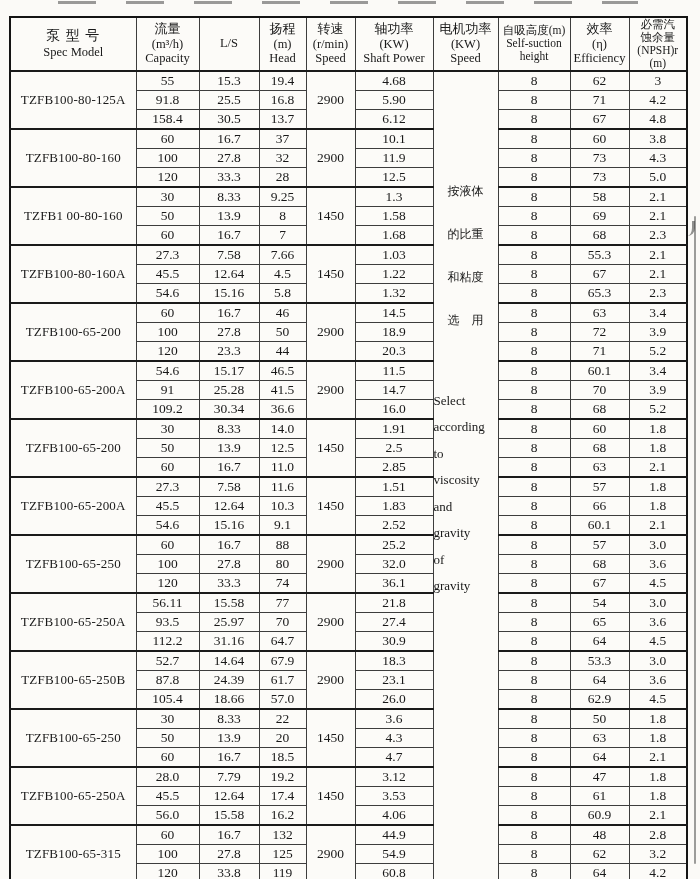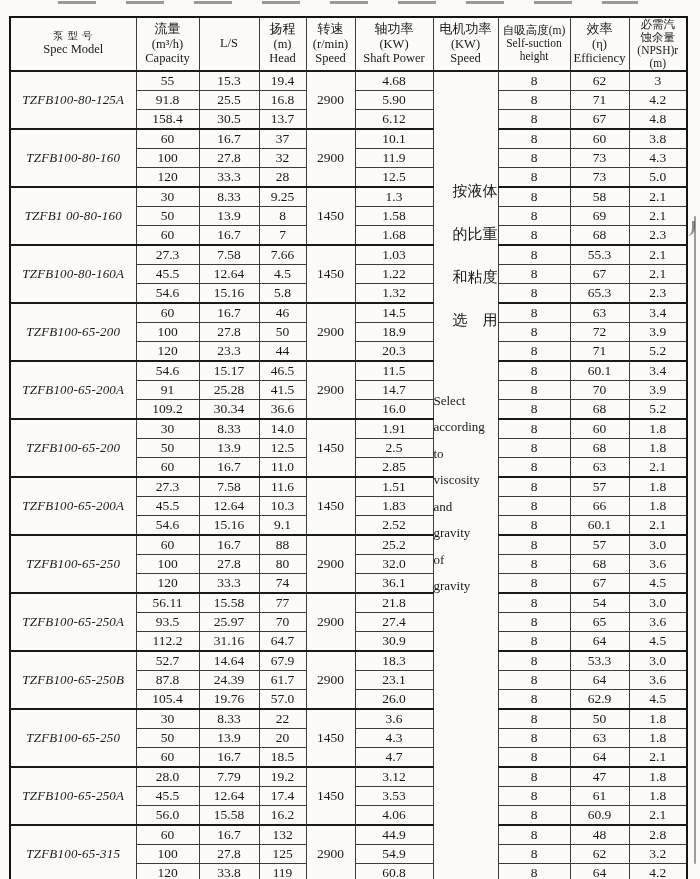"泵 型 号" .c-model .h-cn { font-size: 10px -> 14px }
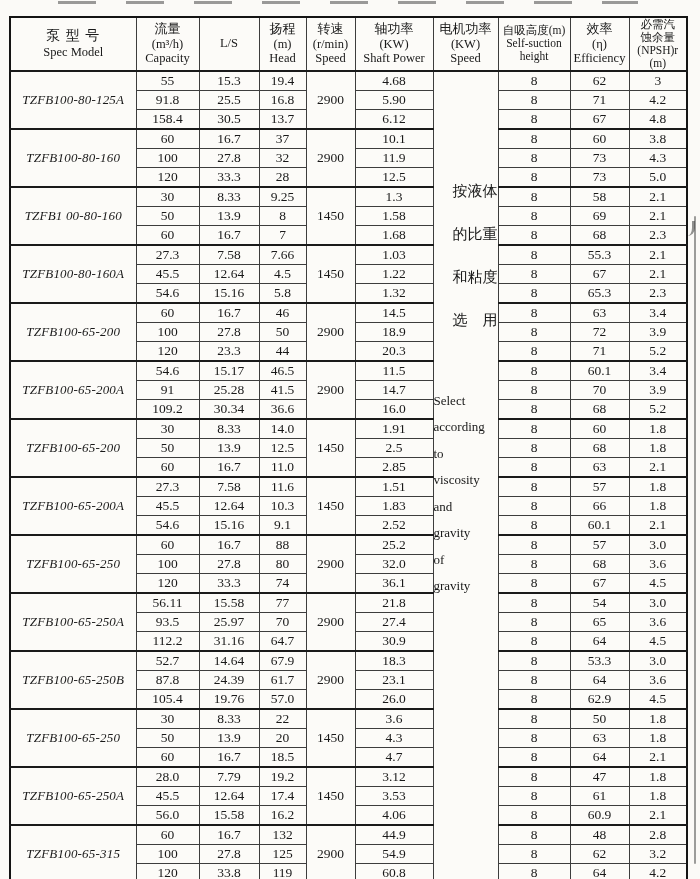"TZFB100-80-125A" .model-cell { font-style: italic -> none }
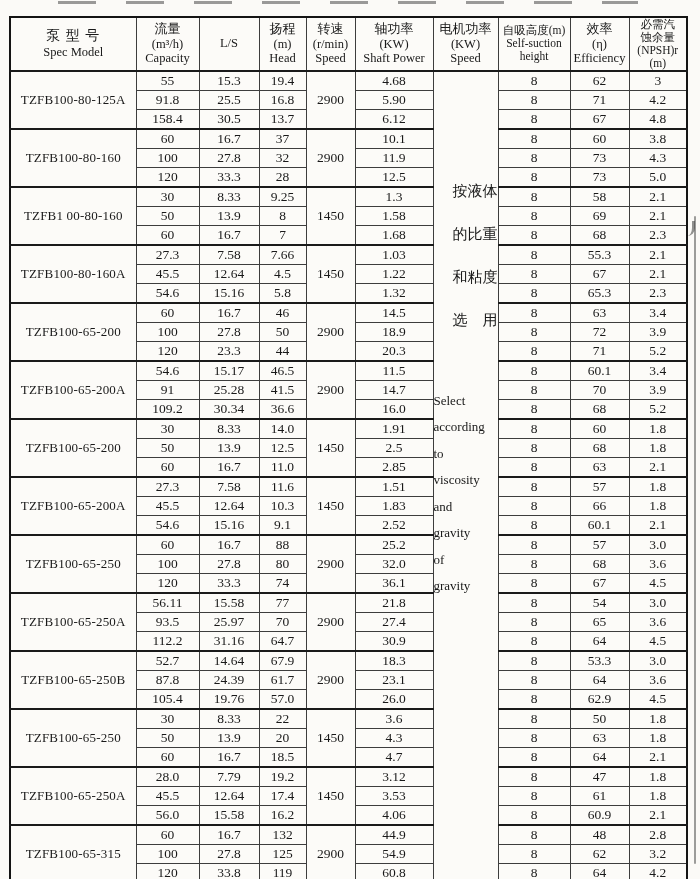"按液体" .note-line-cn { font-size: 15px -> 12px; text-align: right -> center }
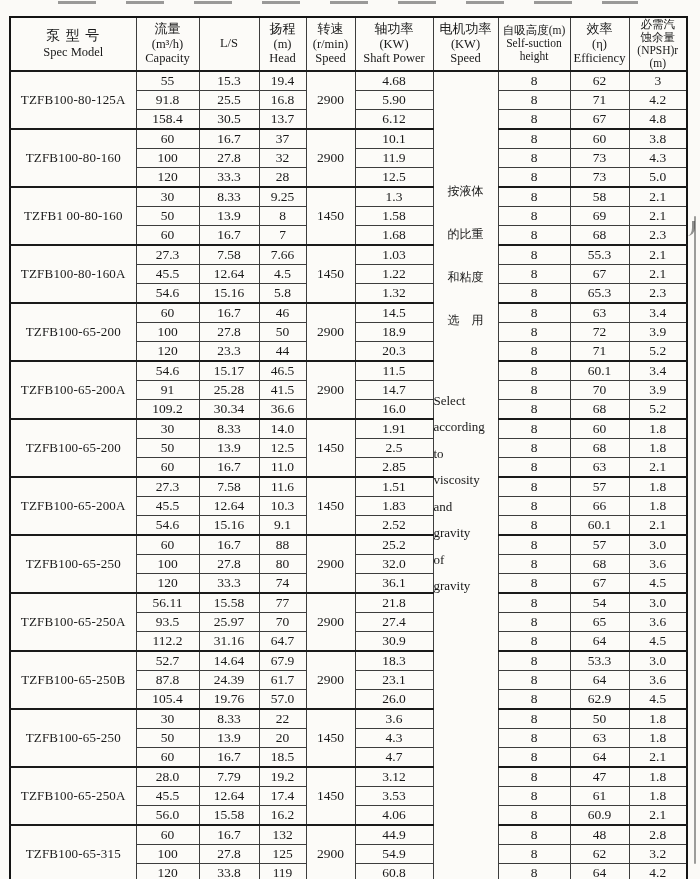"19.76" td { text: 19.76 -> 18.66 }
